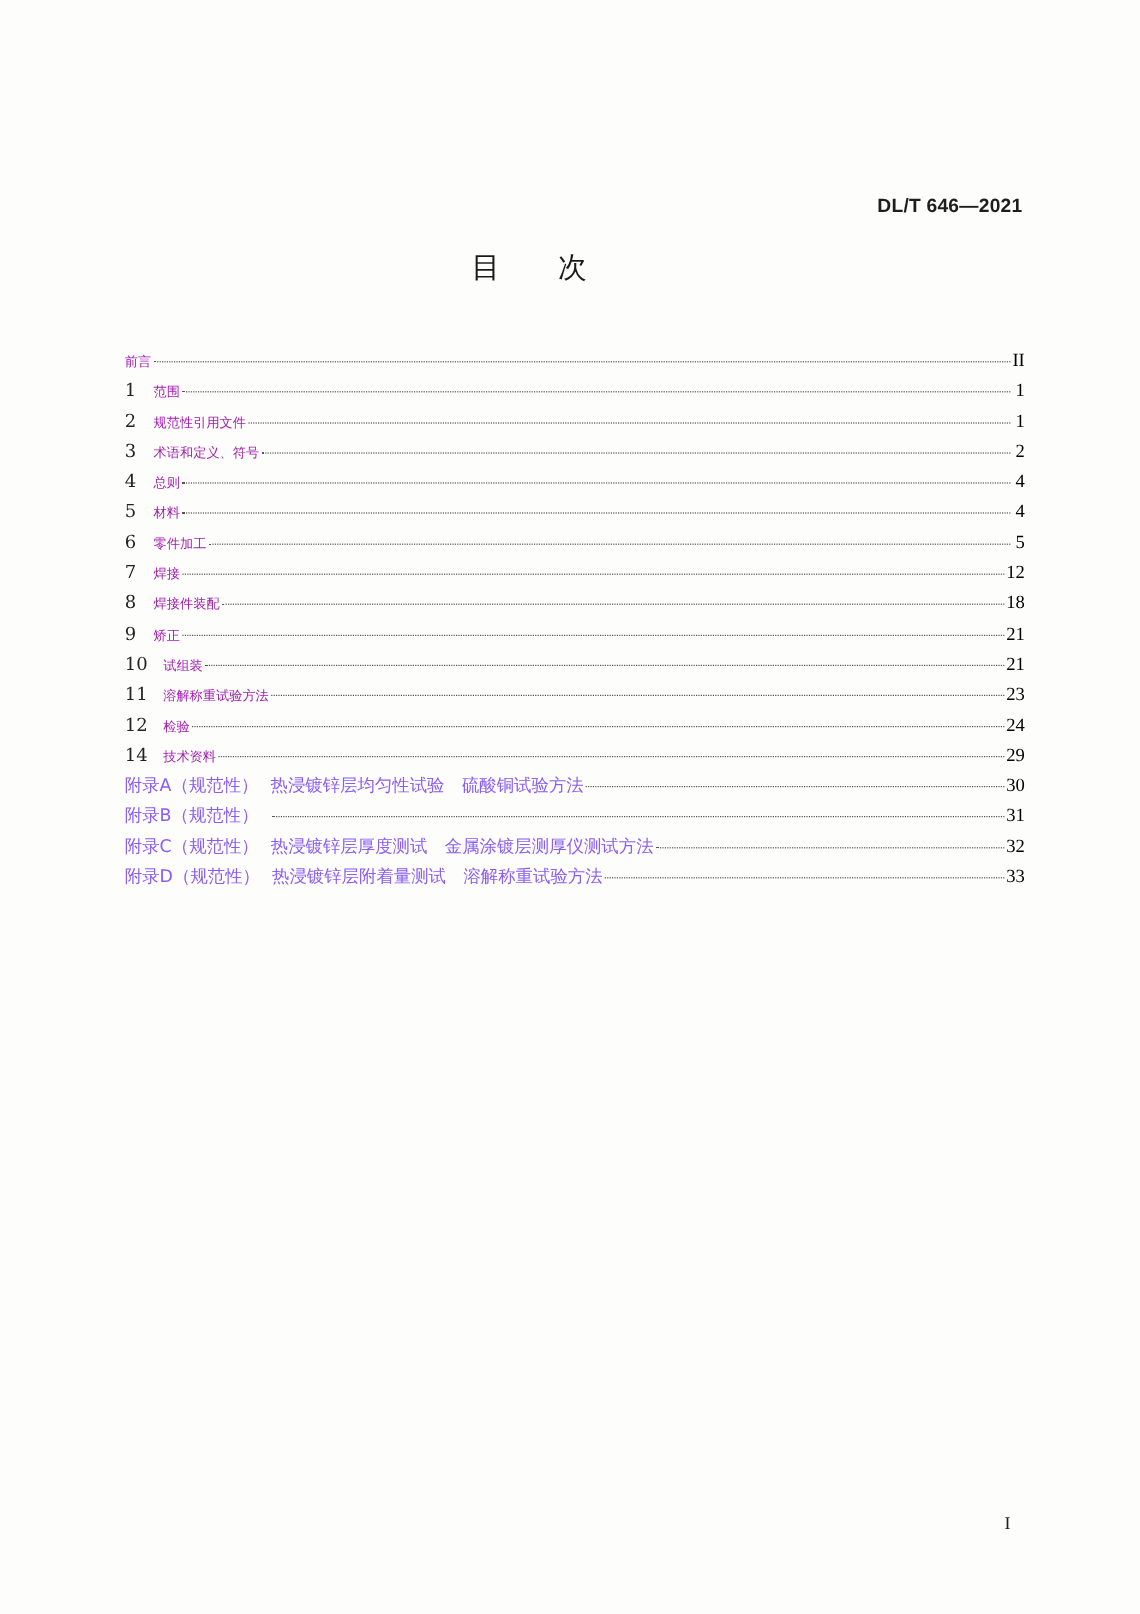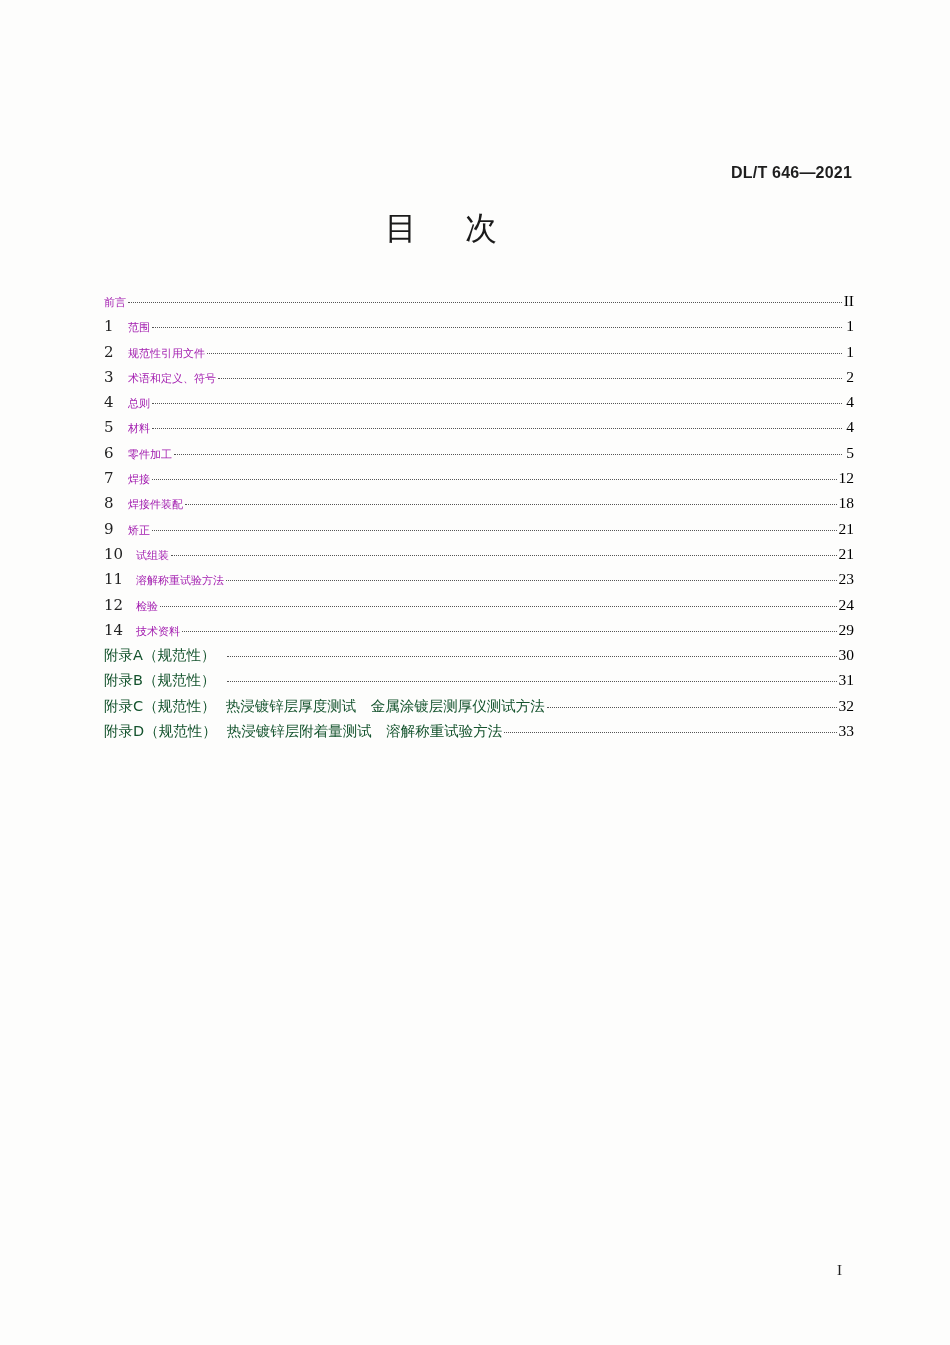"目次" .title { font-size: 32px -> 24px }
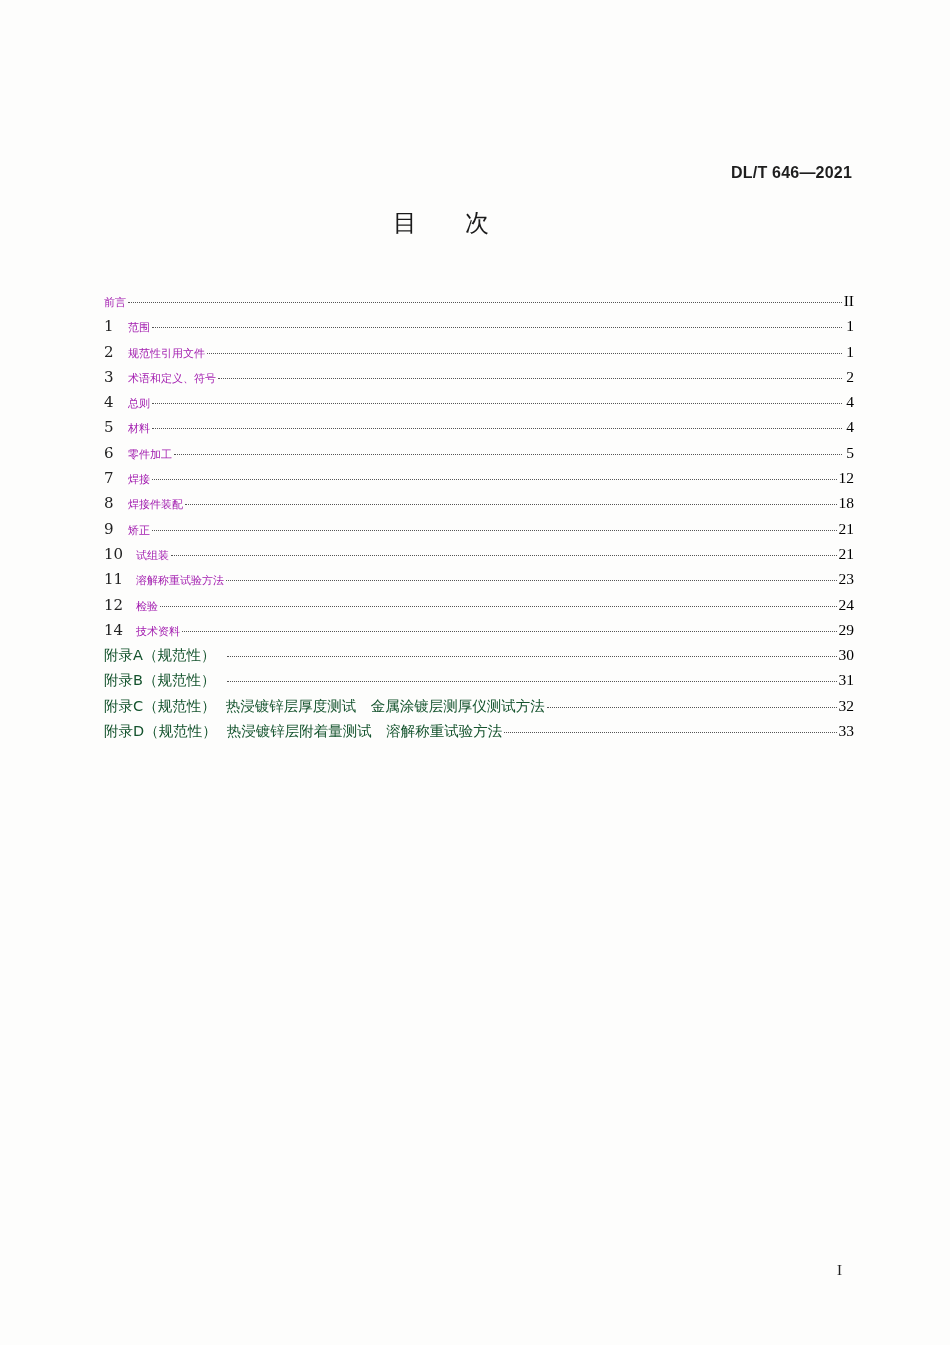"附录" .appx { color: #14532d -> #8b5cf6 }
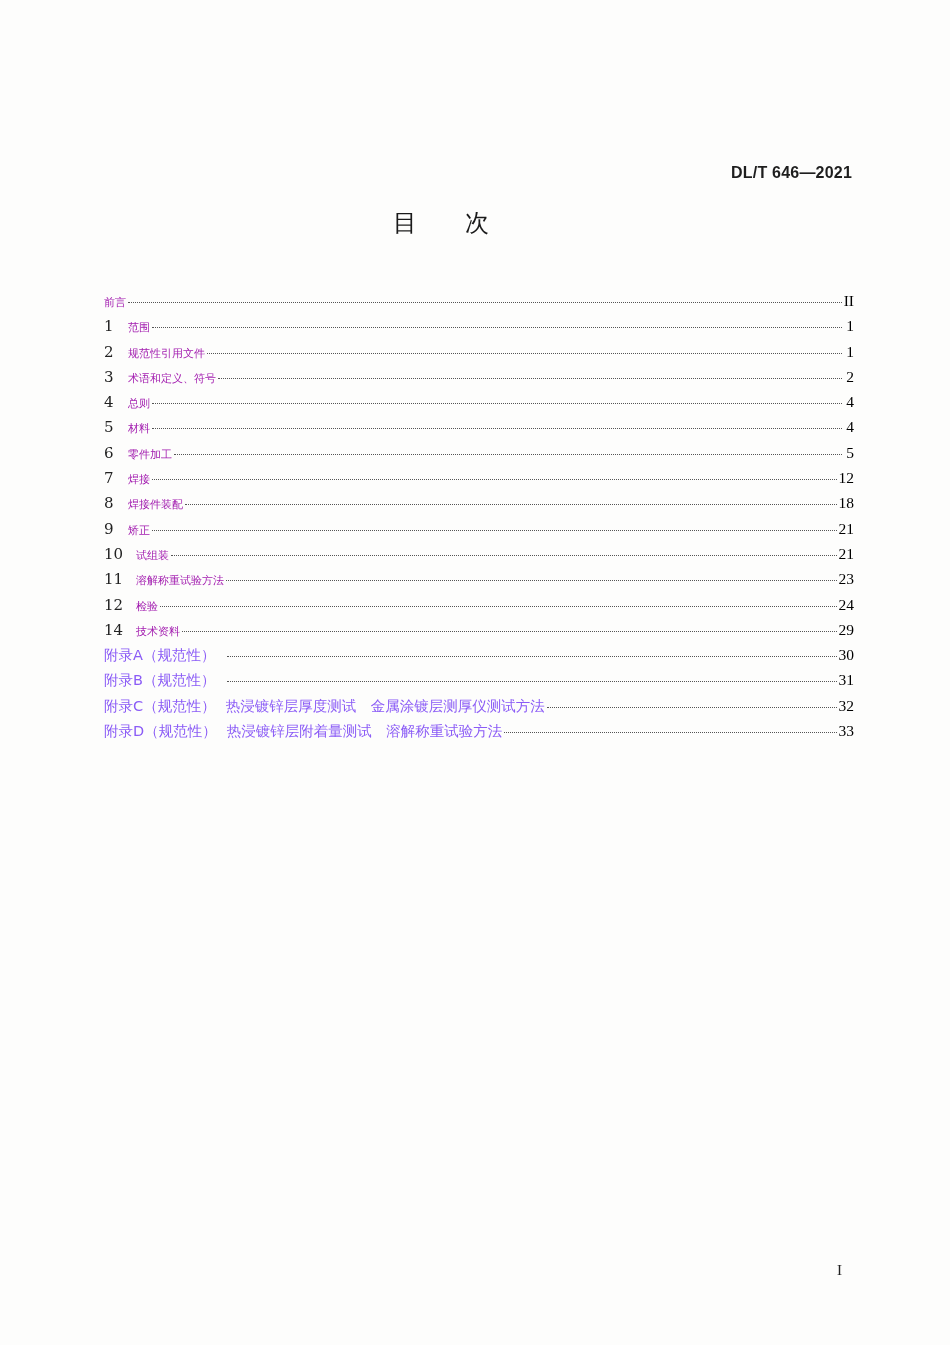"热浸镀锌层均匀性试验 硫酸铜试验方法" span.appx { html: none -> <span>热浸镀锌层均匀性试验 硫酸铜试验方法</span> }
